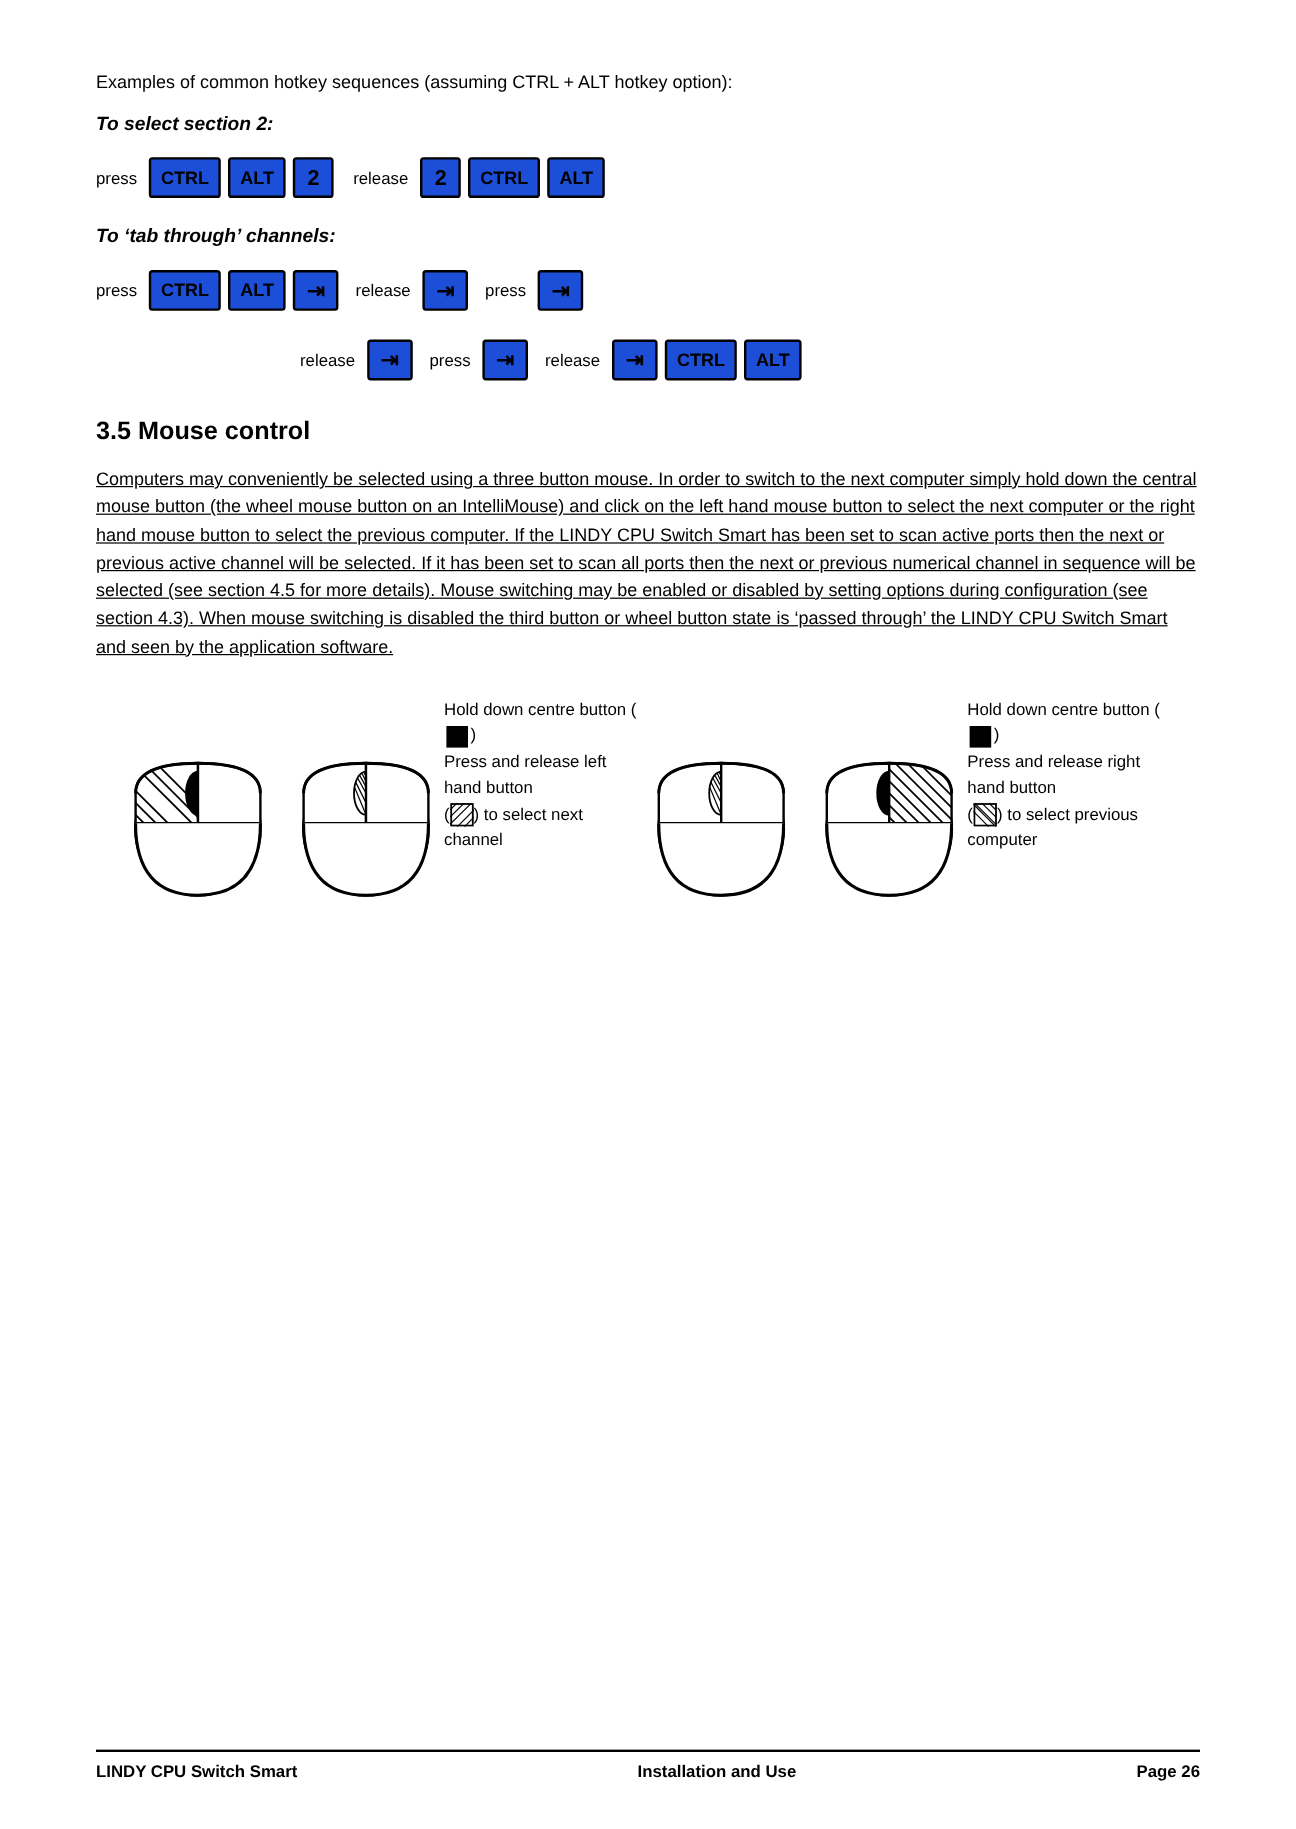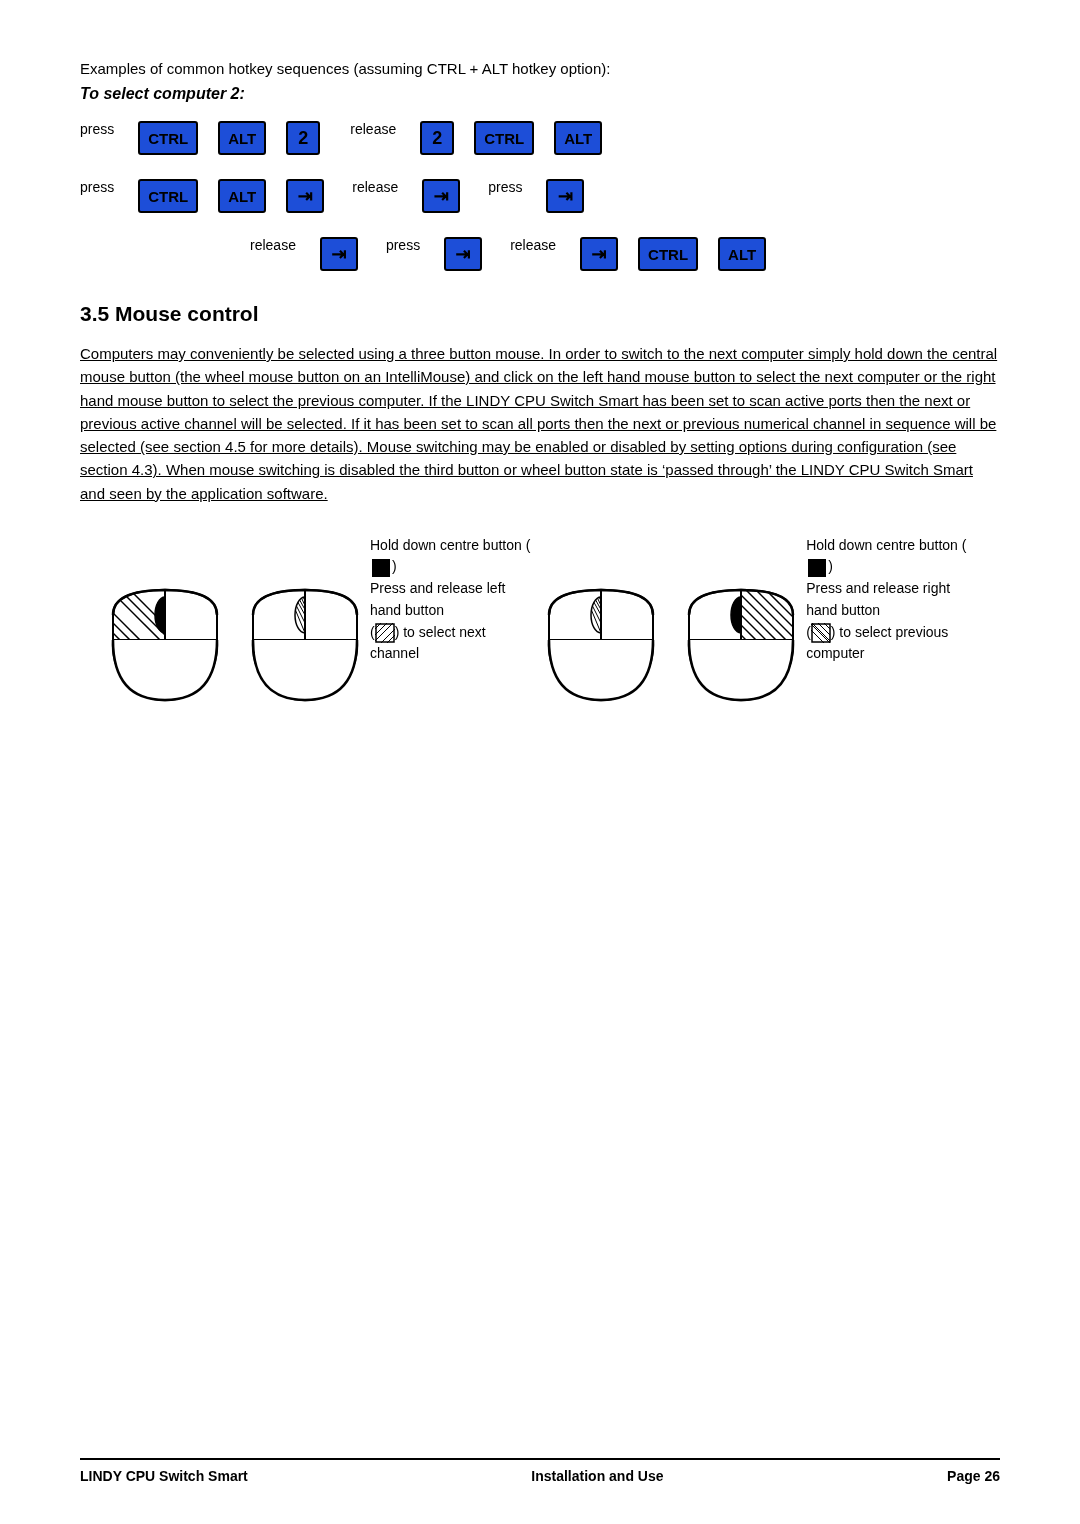"Examples of common hotkey sequences" .intro-text { margin-bottom: 8px -> 18px }
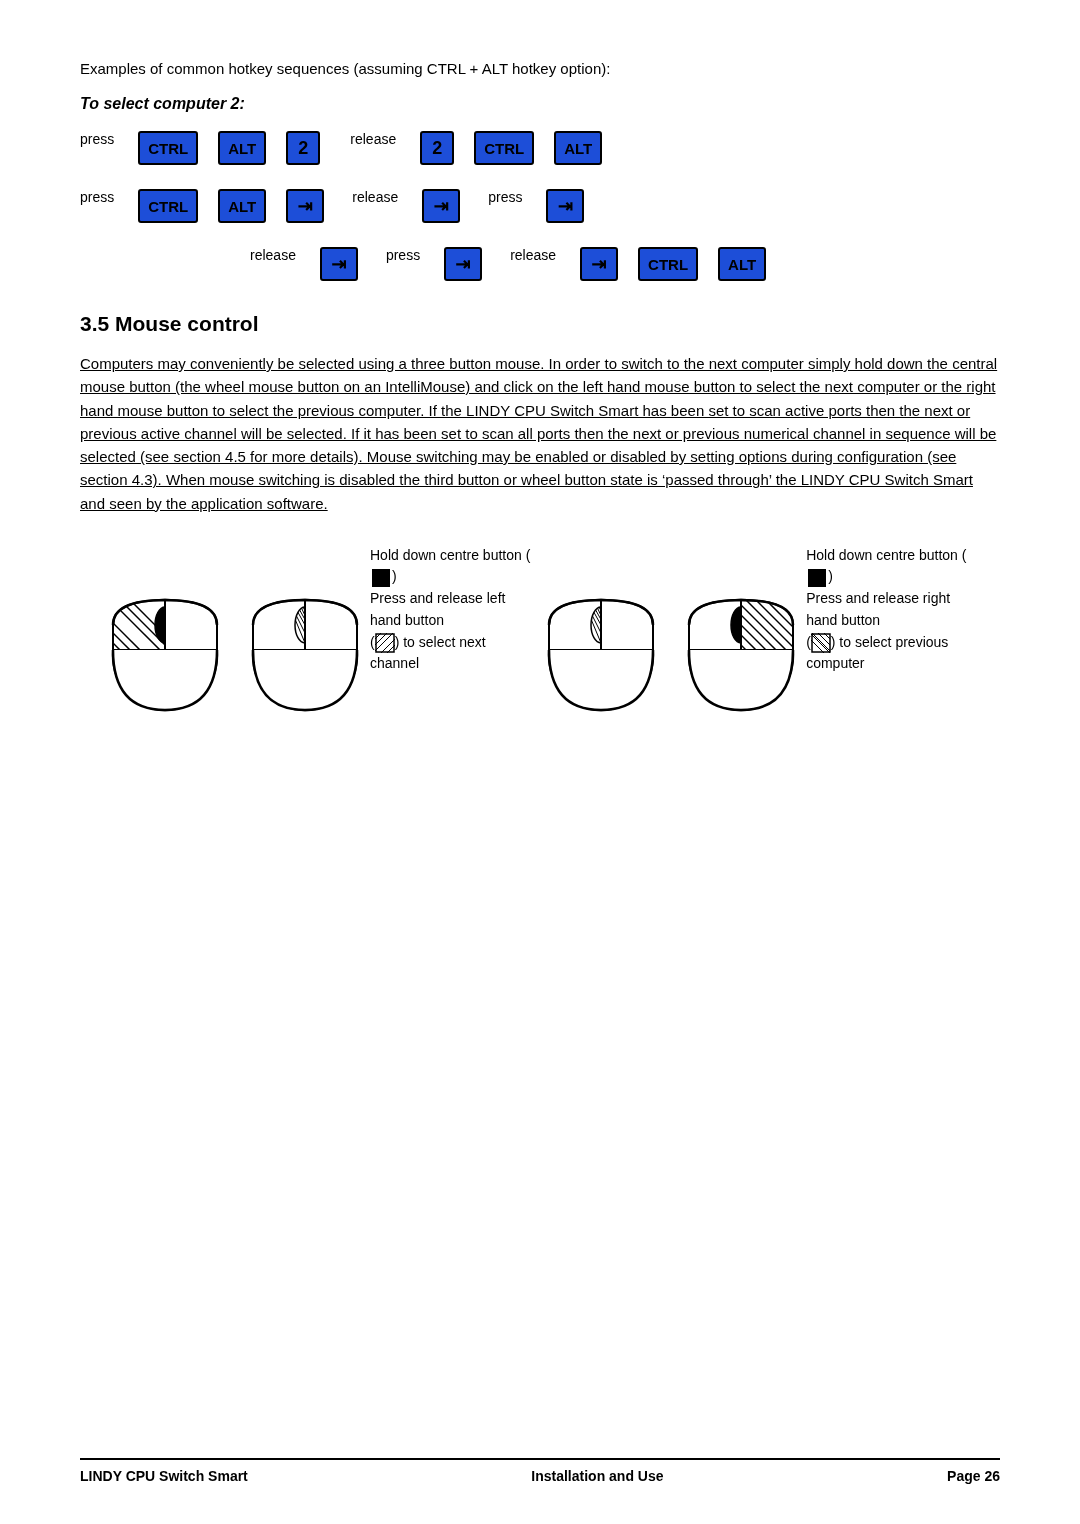"To select computer 2:" p.section-title { text: computer -> section }
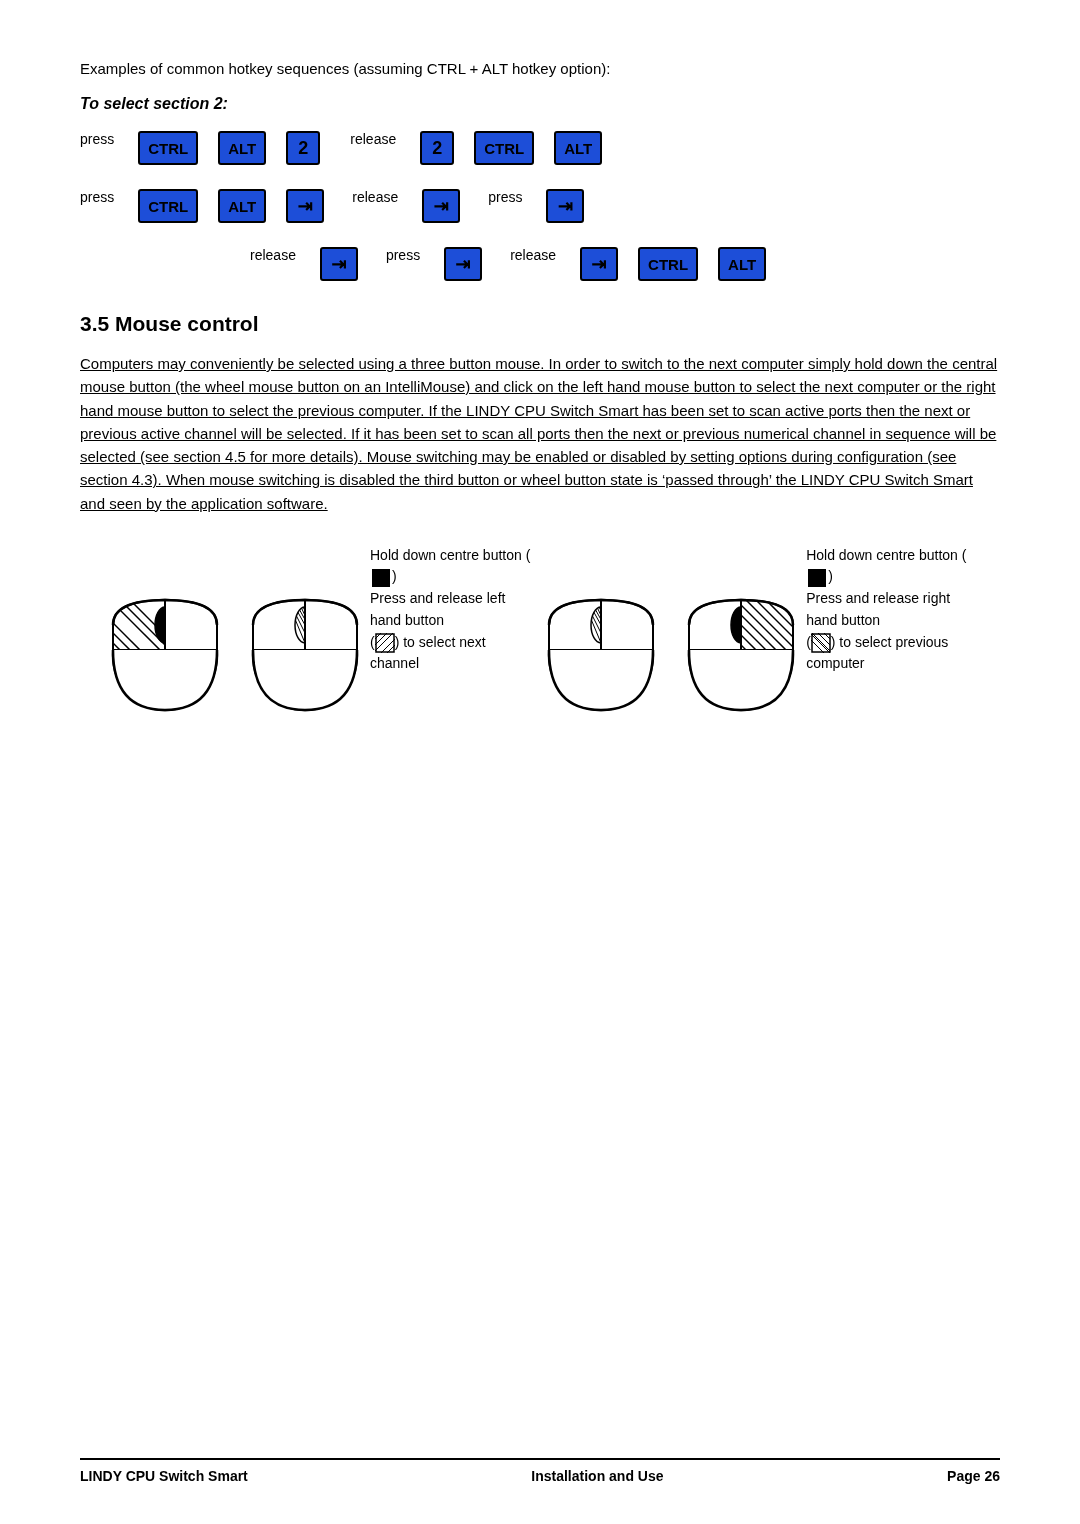"press" .key-sequence { align-items: flex-start -> center; gap: 20px -> 6px }
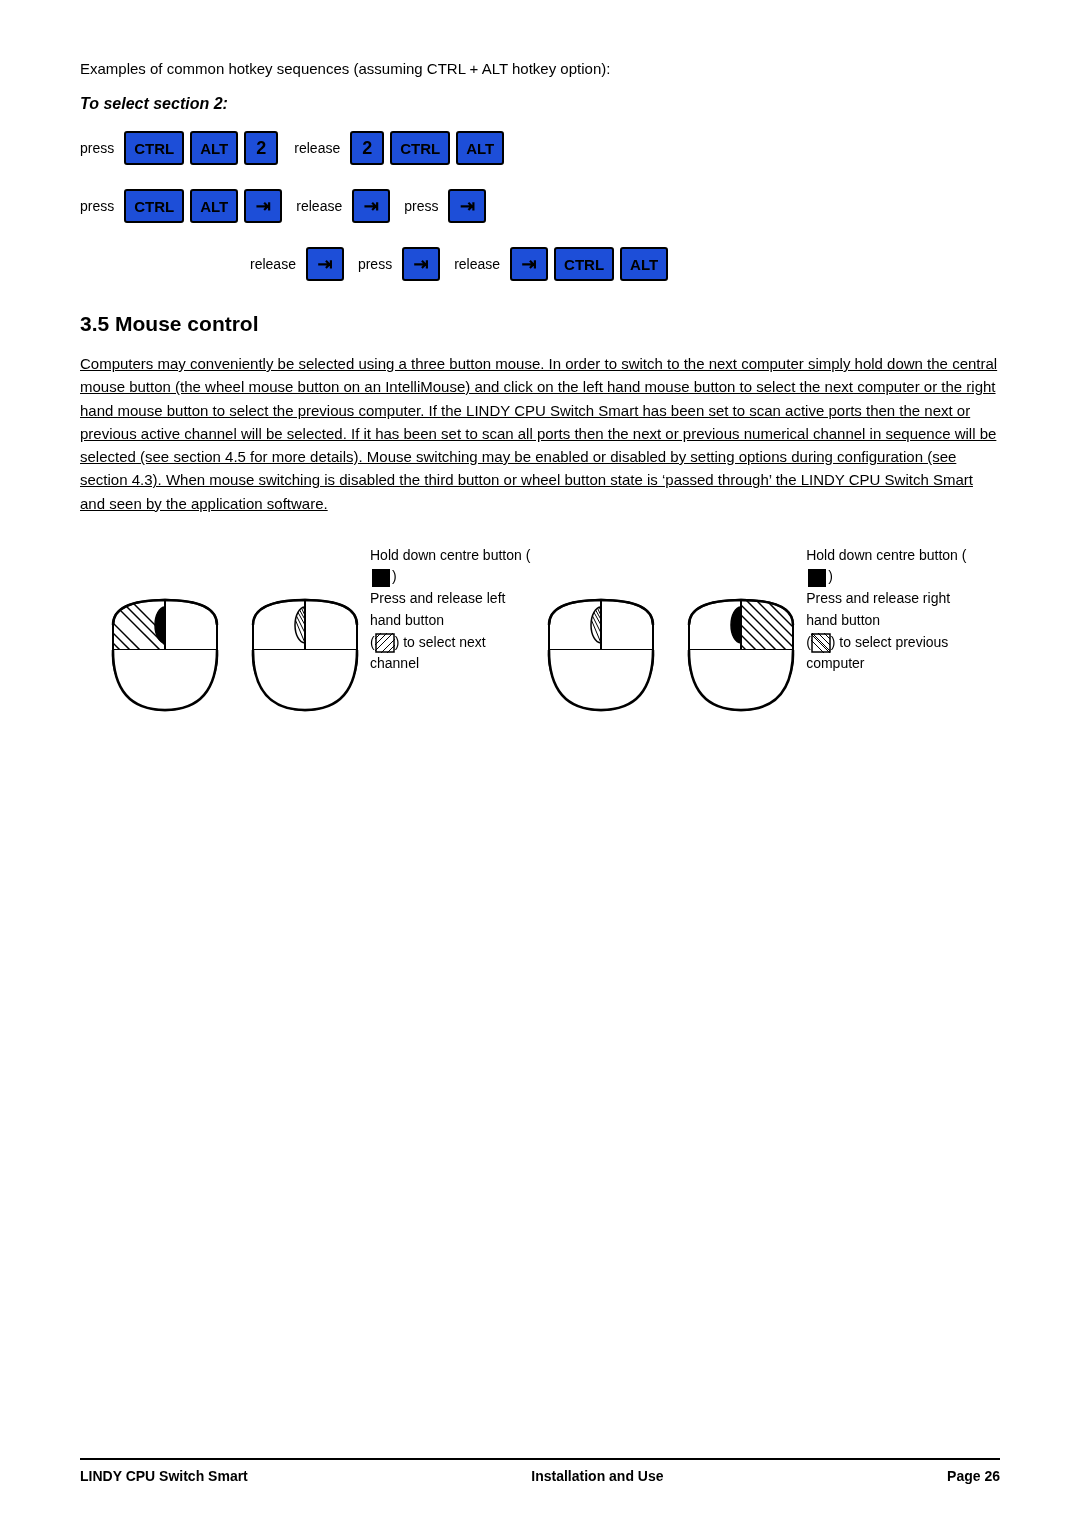"To ‘tab through’ channels:" p.section-title { html: none -> <p>To ‘tab through’ channels:</p> }
